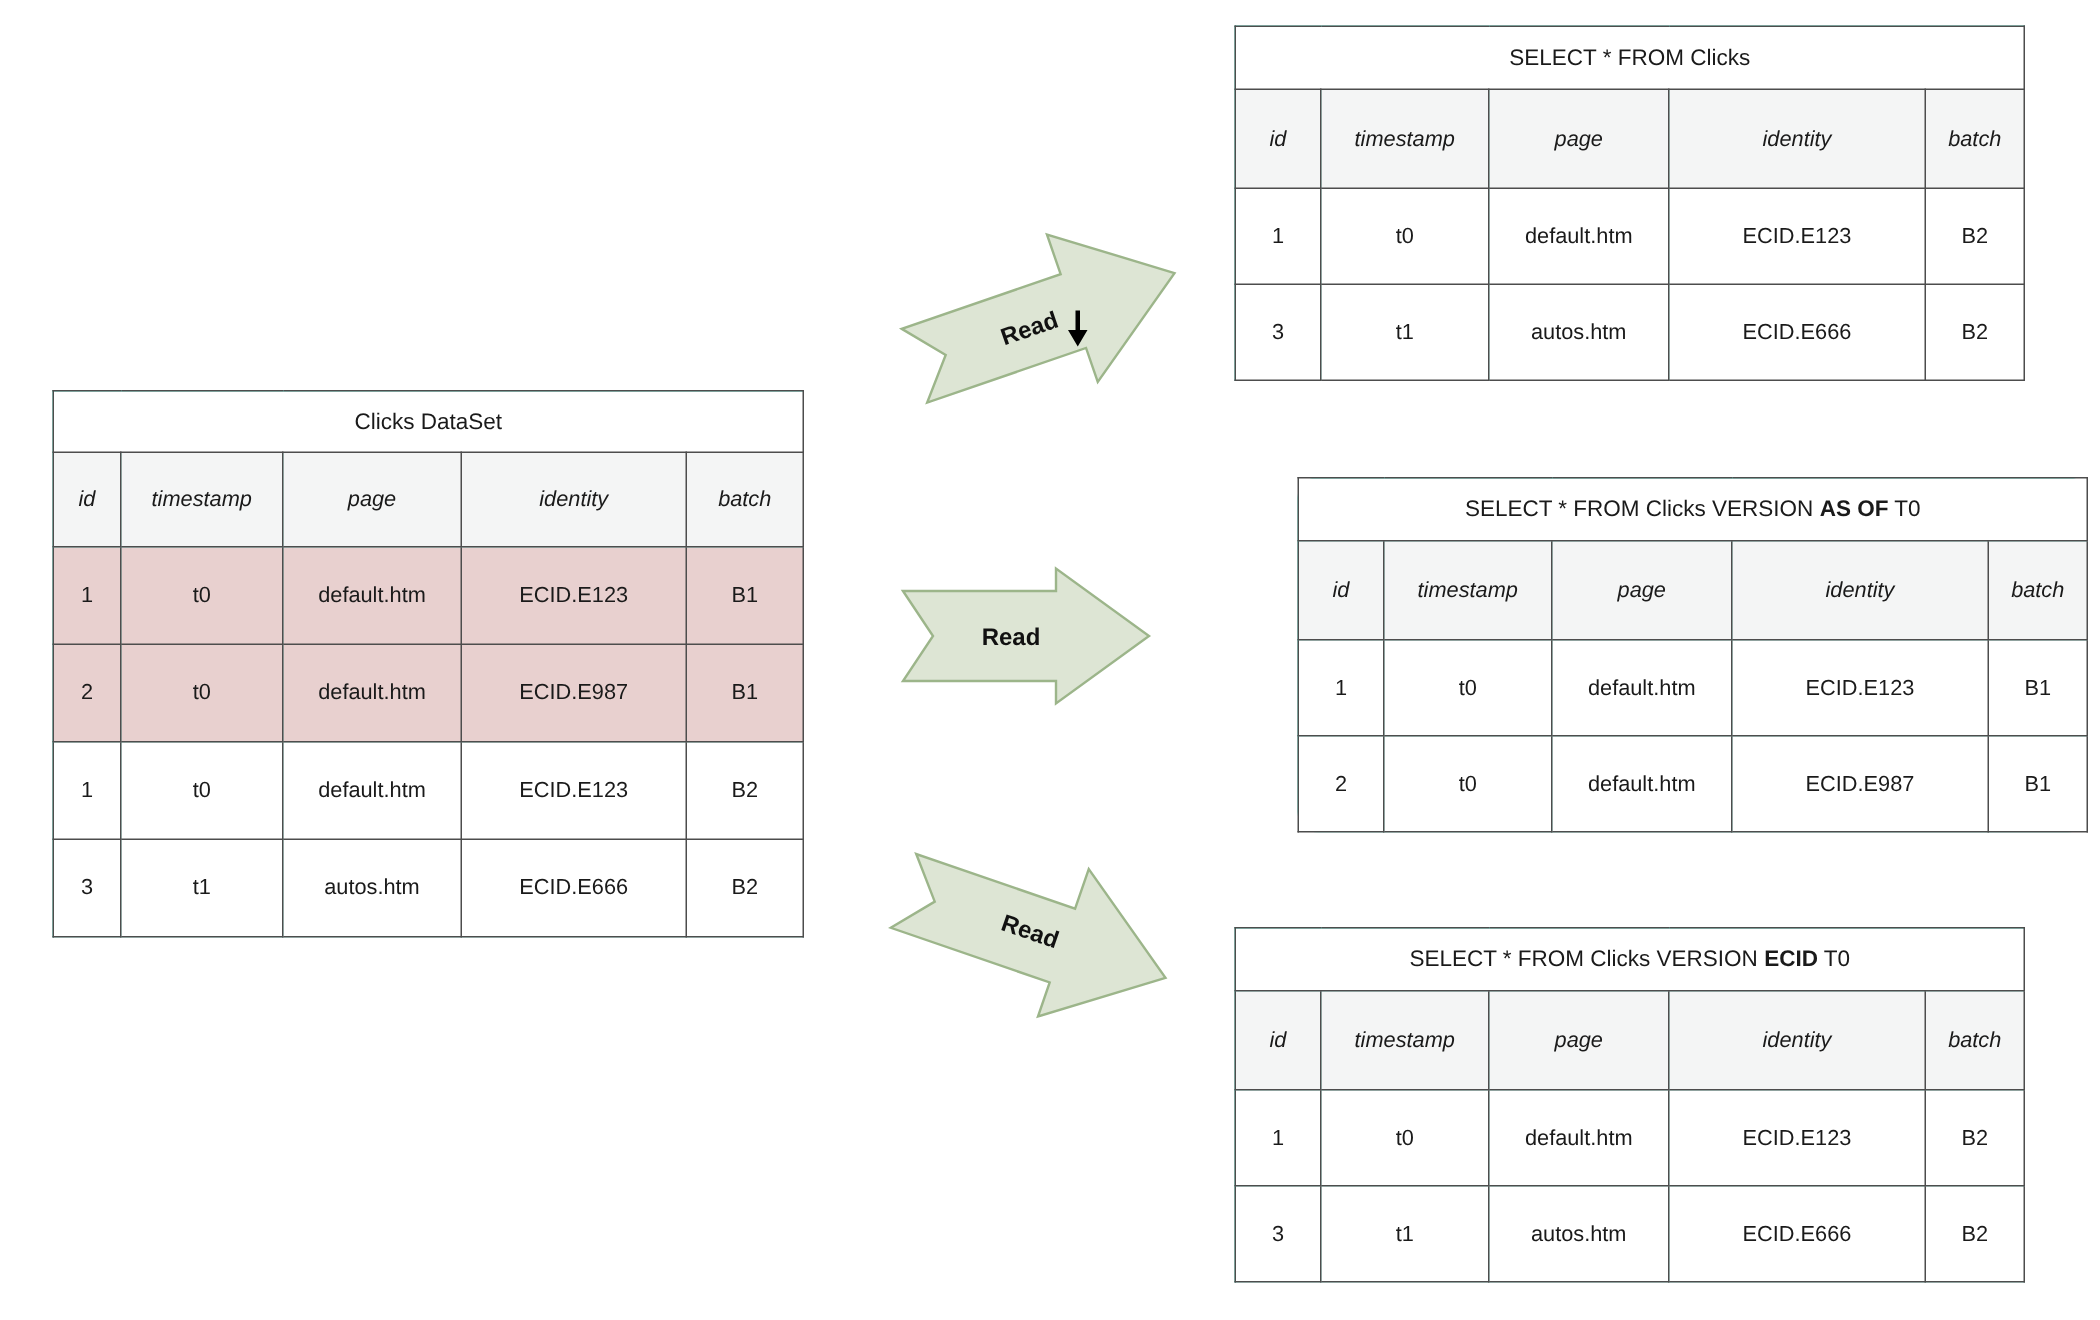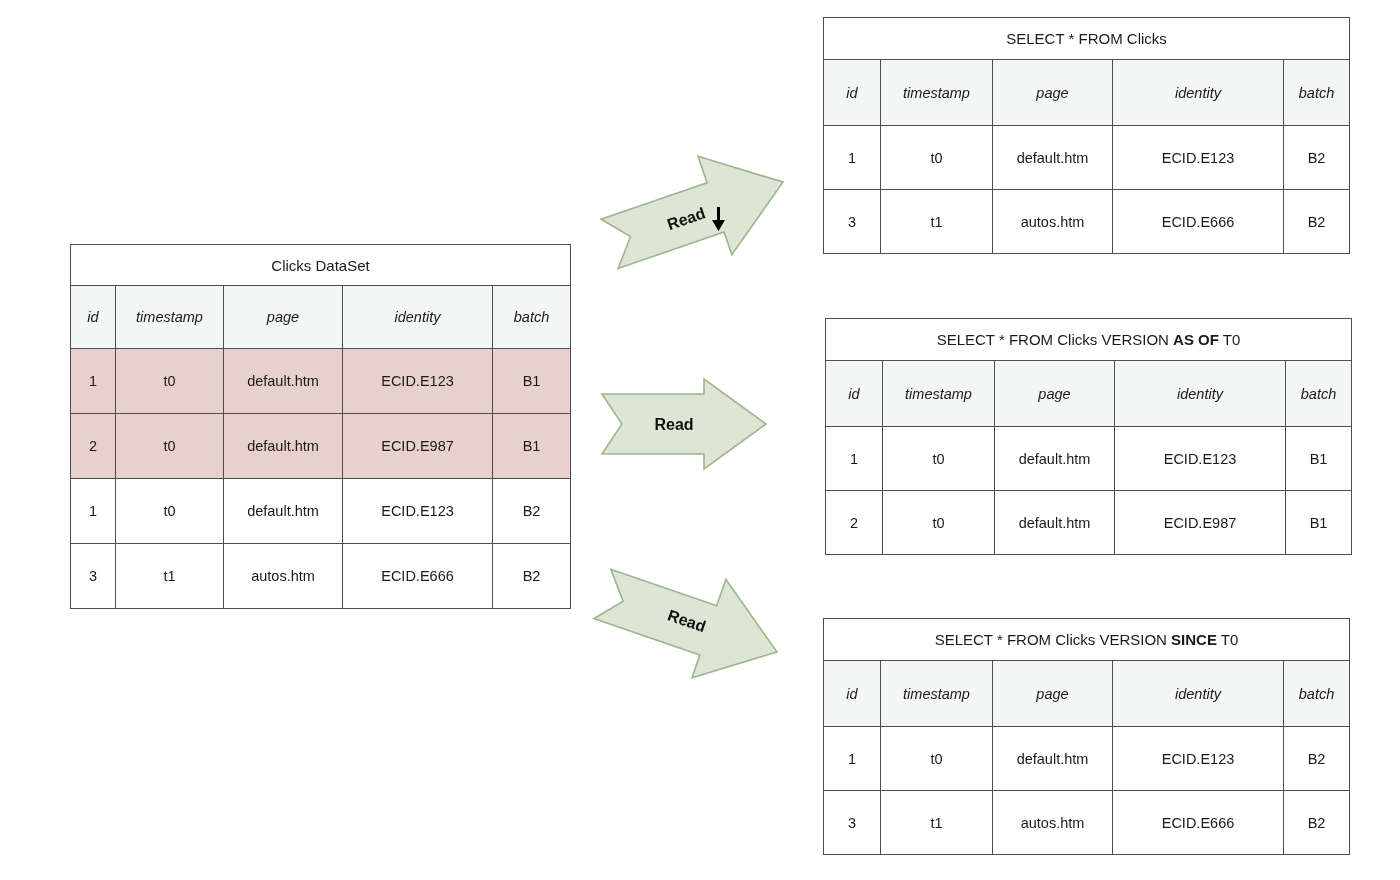"Clicks DataSet" #clicks-dataset { margin-left: 35px -> none; top: 244px -> 260px }
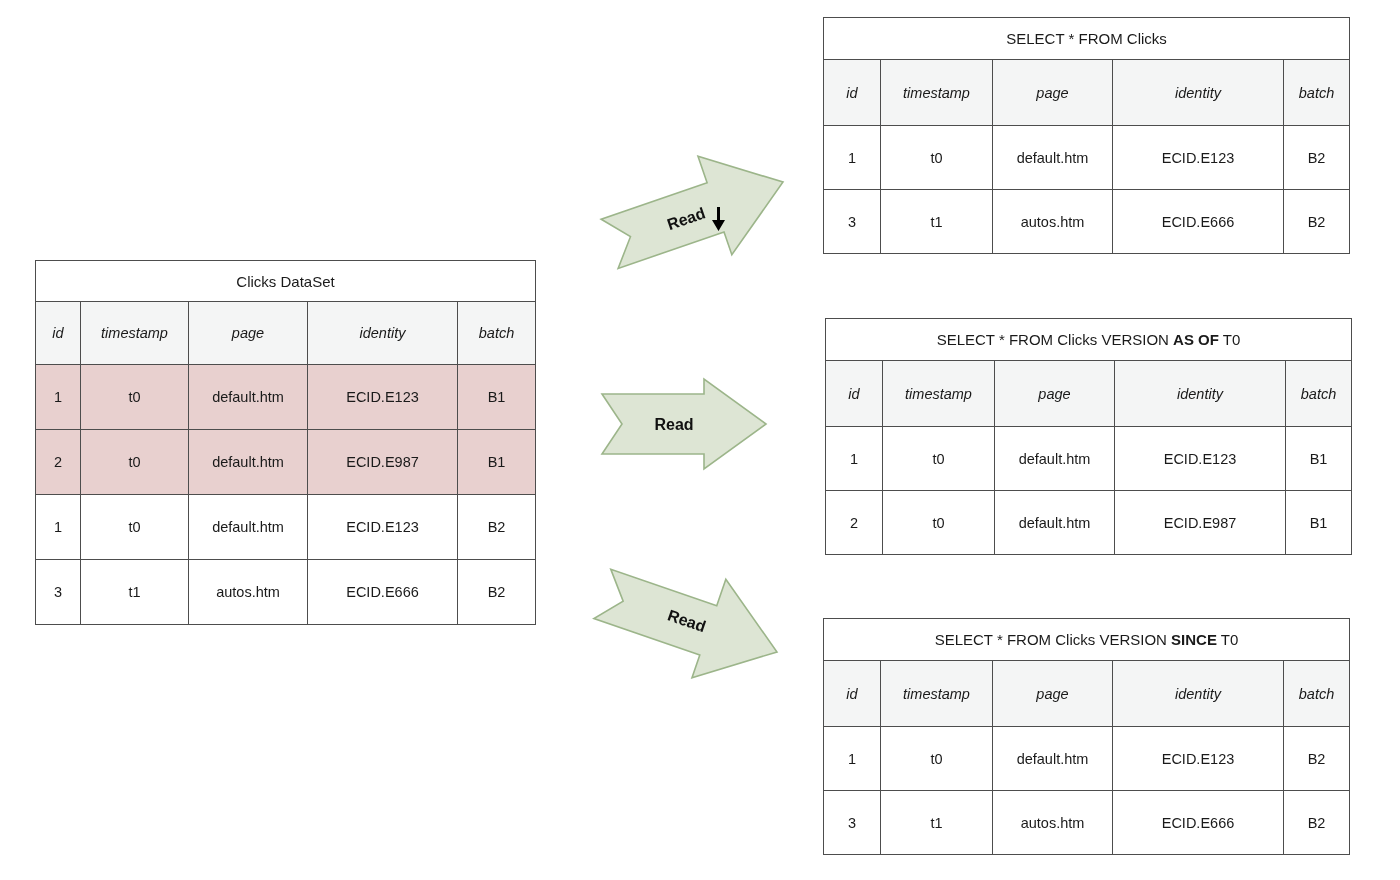"SELECT * FROM Clicks VERSION AS" #result-as-of { left: 825px -> 865px }
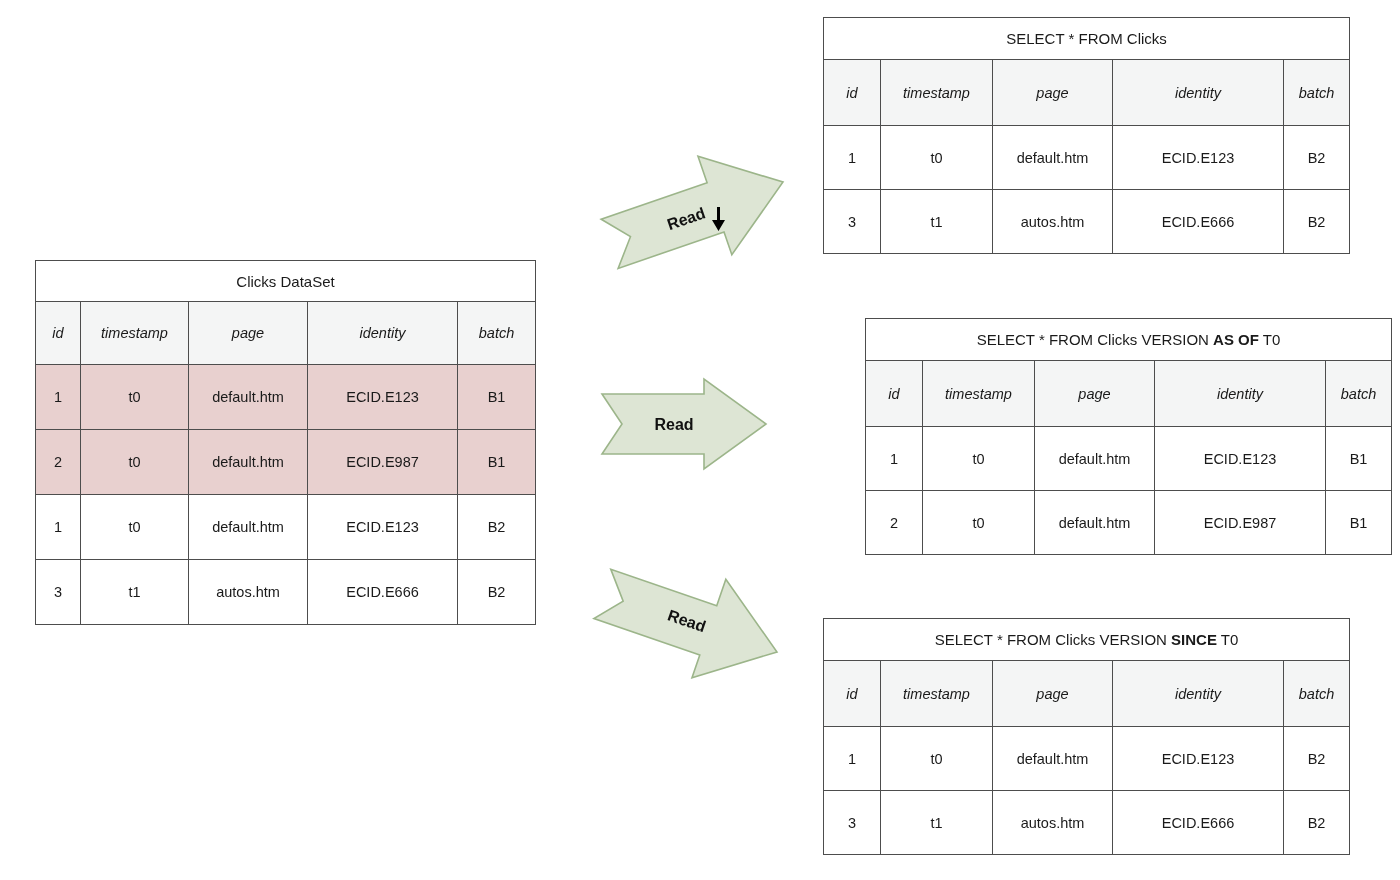"SINCE" b { text: SINCE -> ECID }
